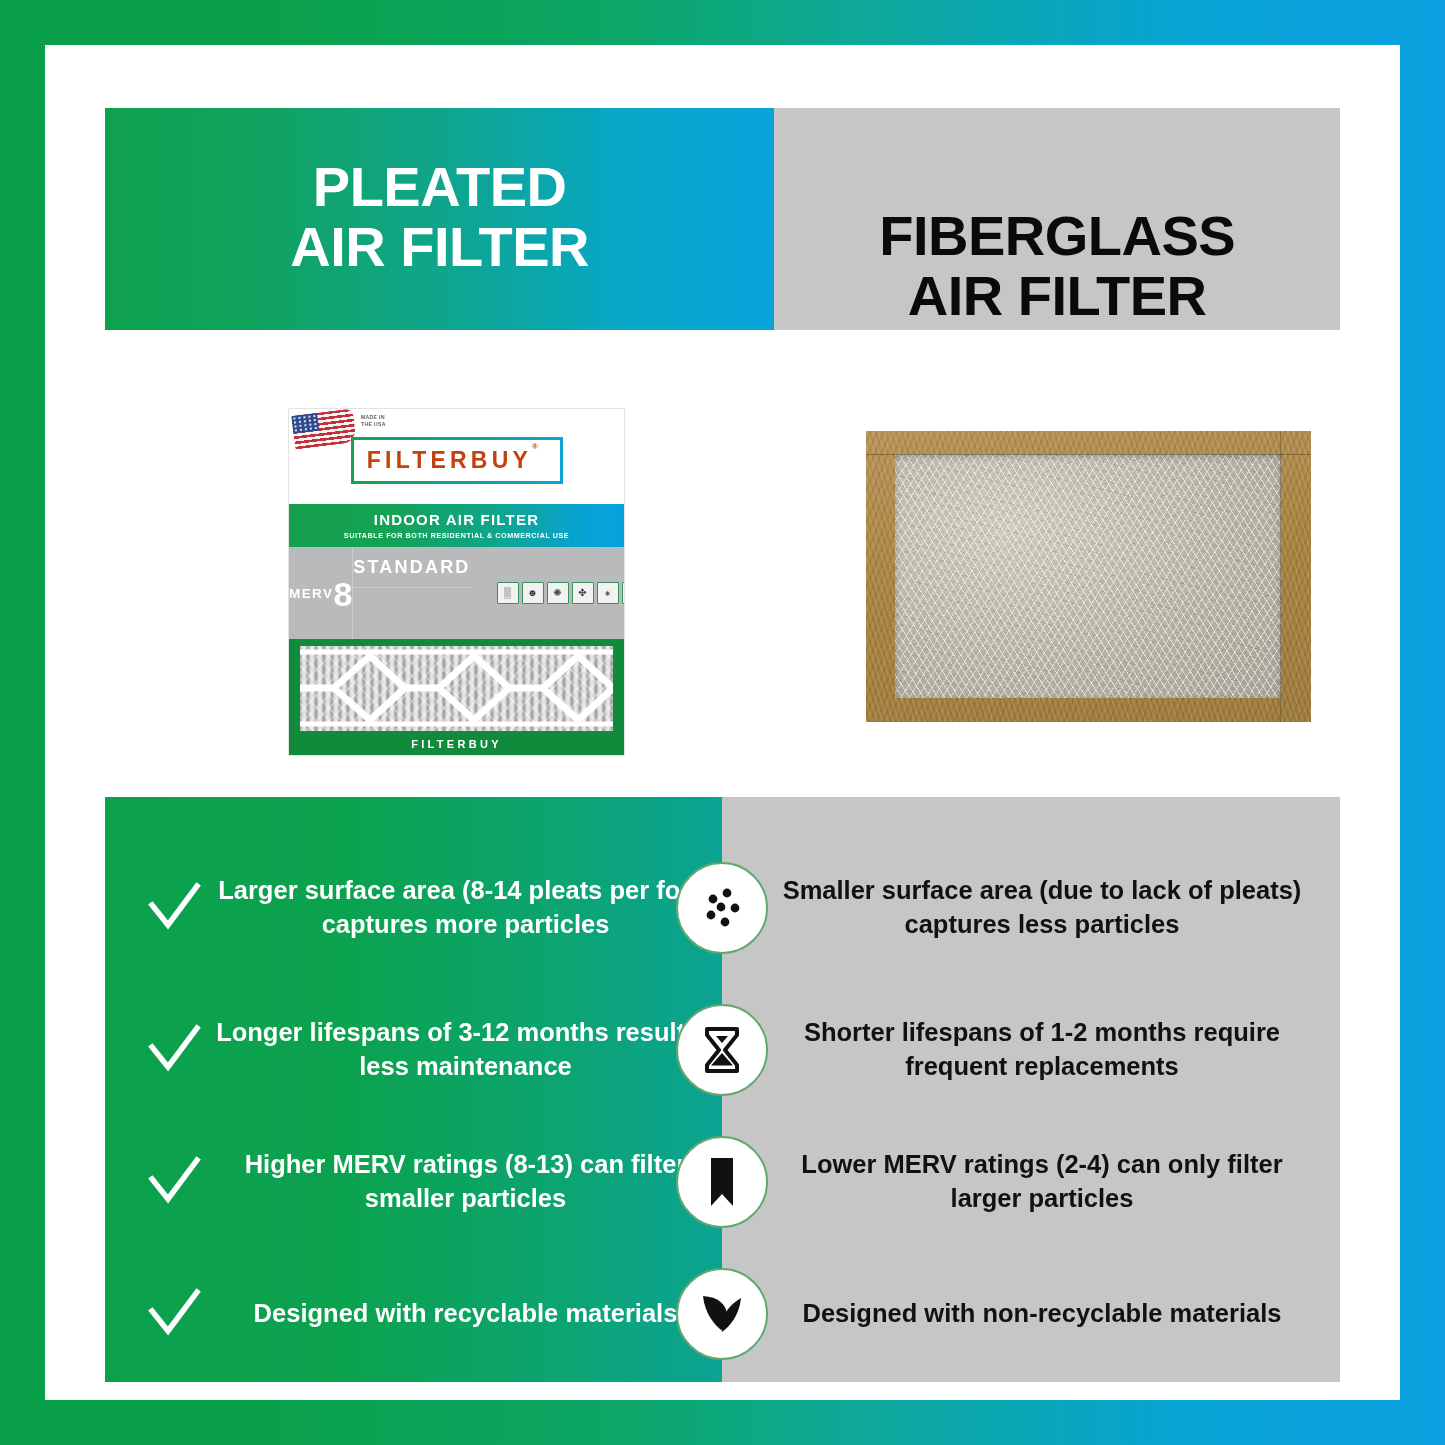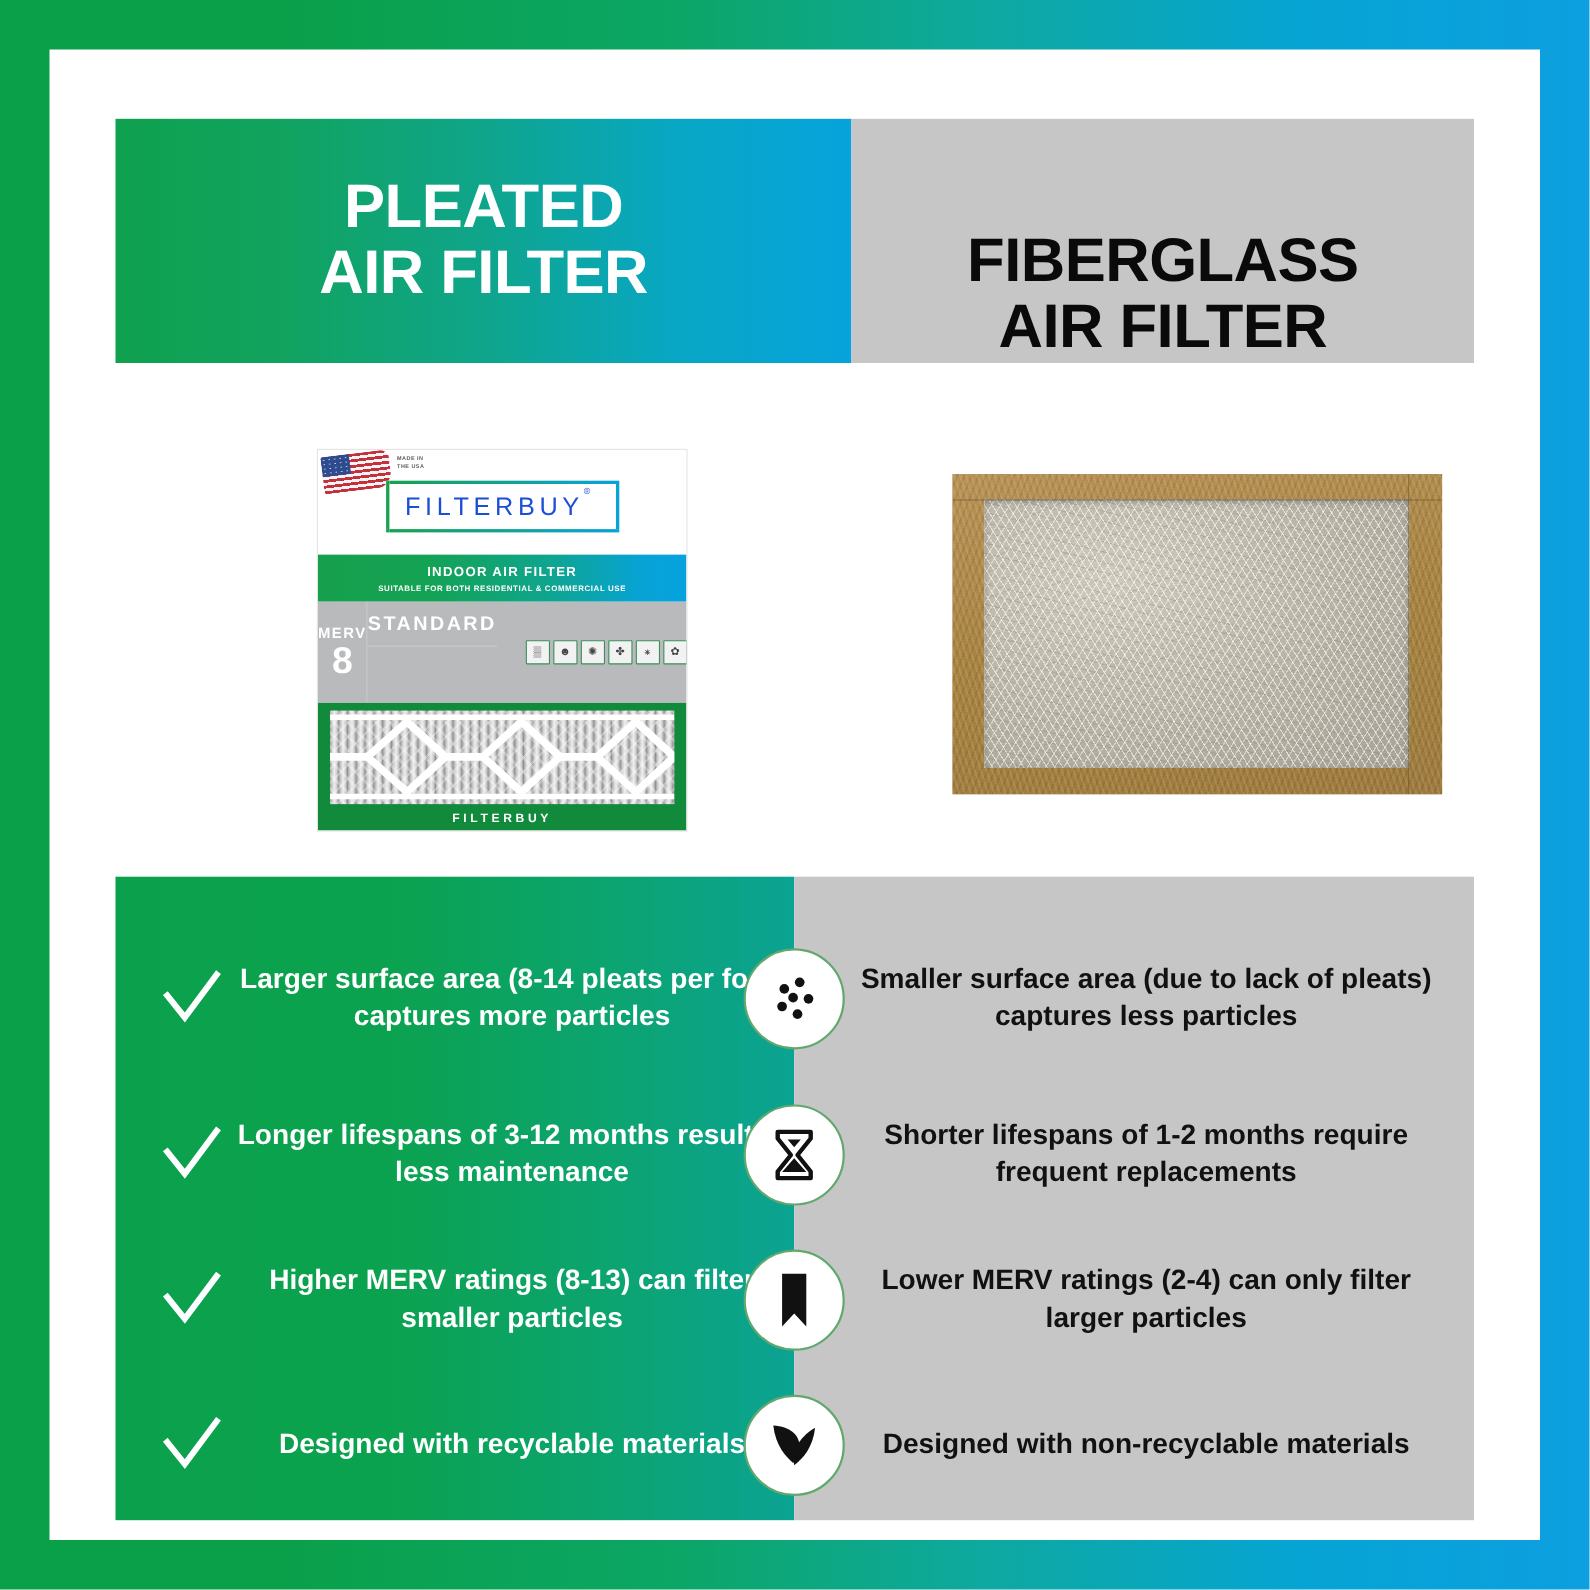"FILTERBUY®" .pb-logo { color: #1d4ed8 -> #c2410c; font-weight: normal -> bold }
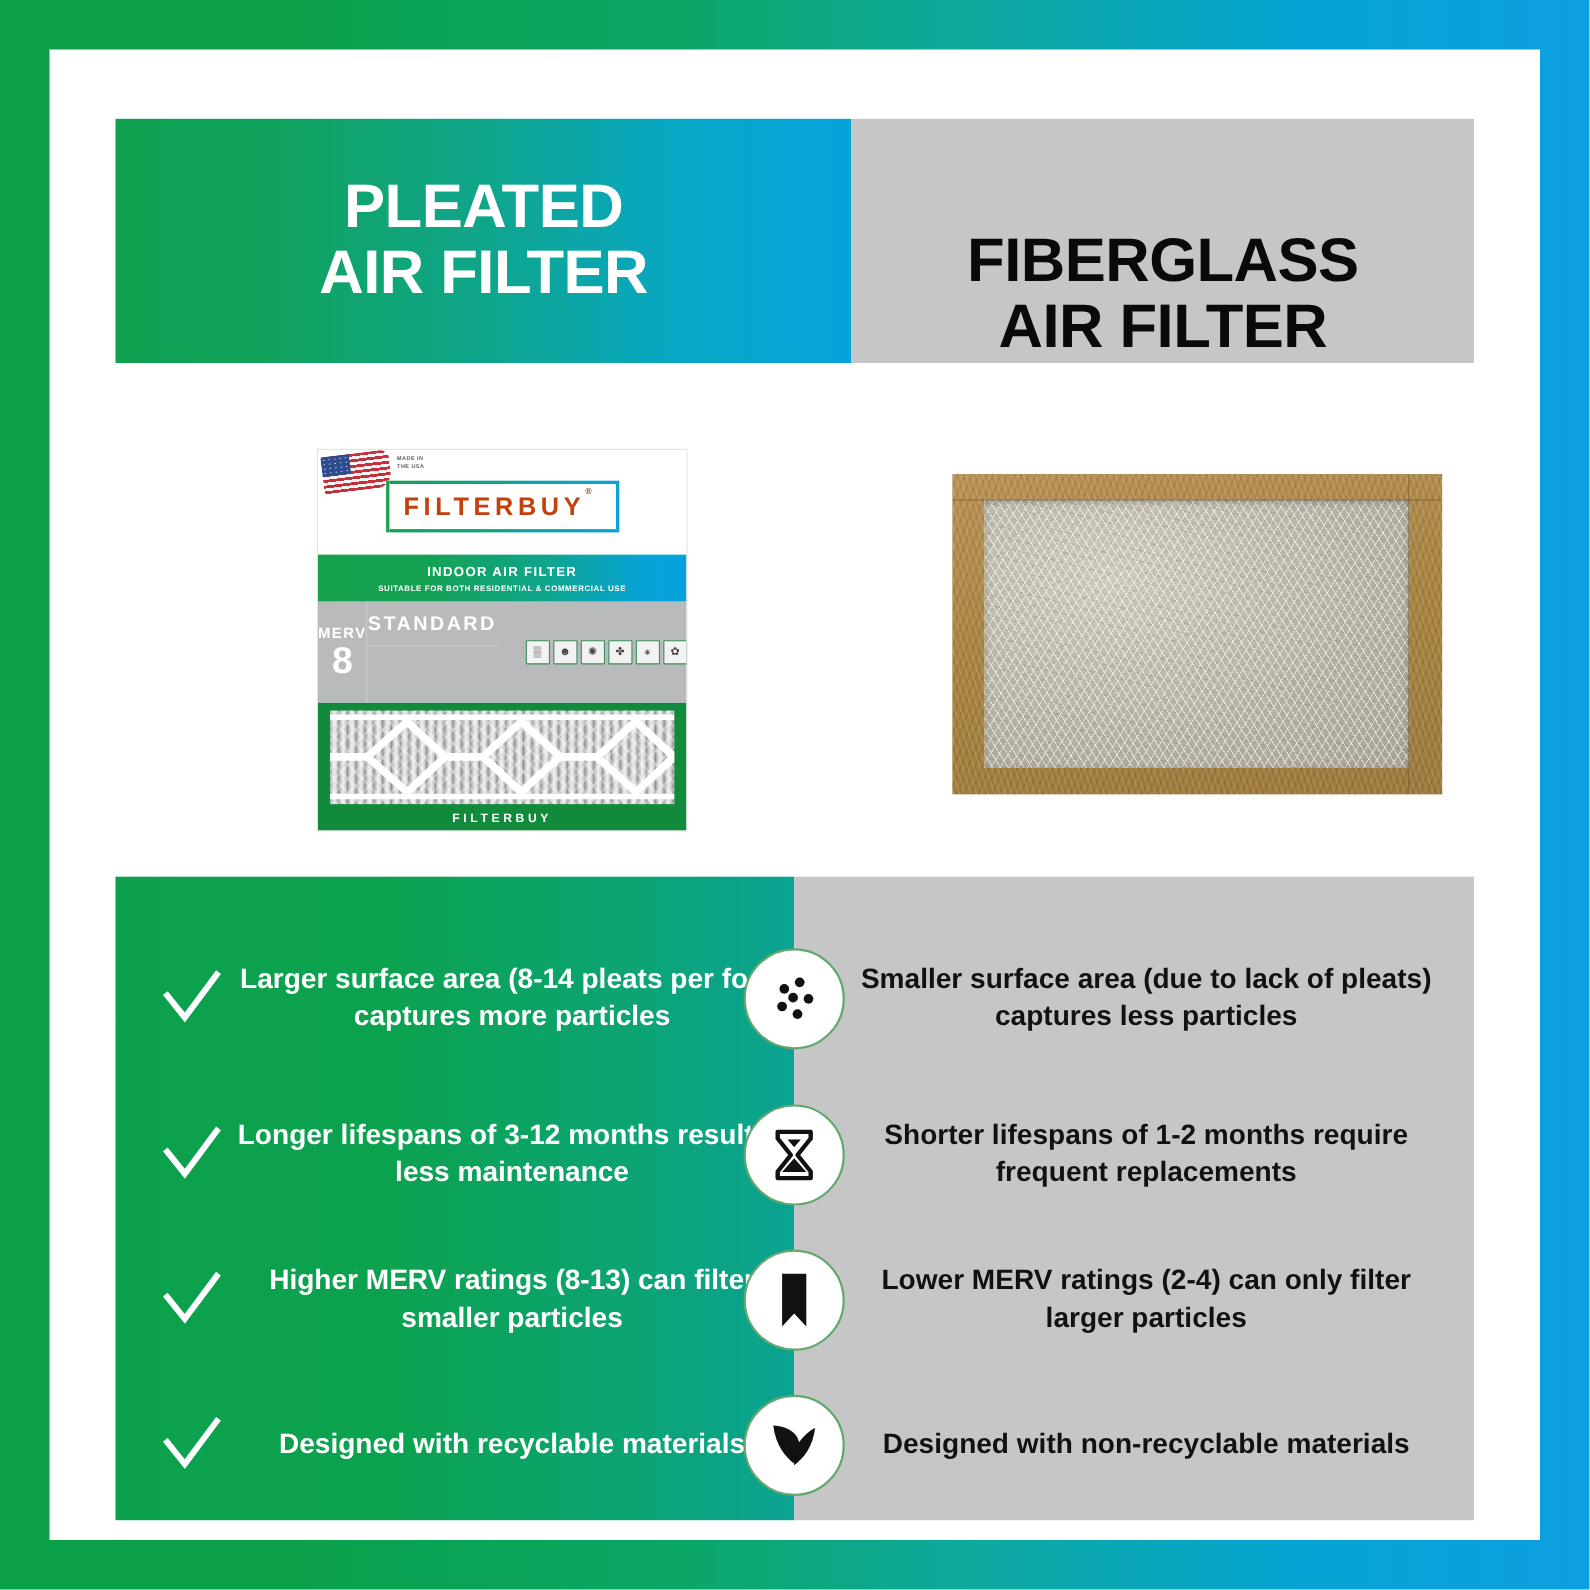"INDOOR AIR FILTER" .pb-band-main { font-size: 12px -> 15px }
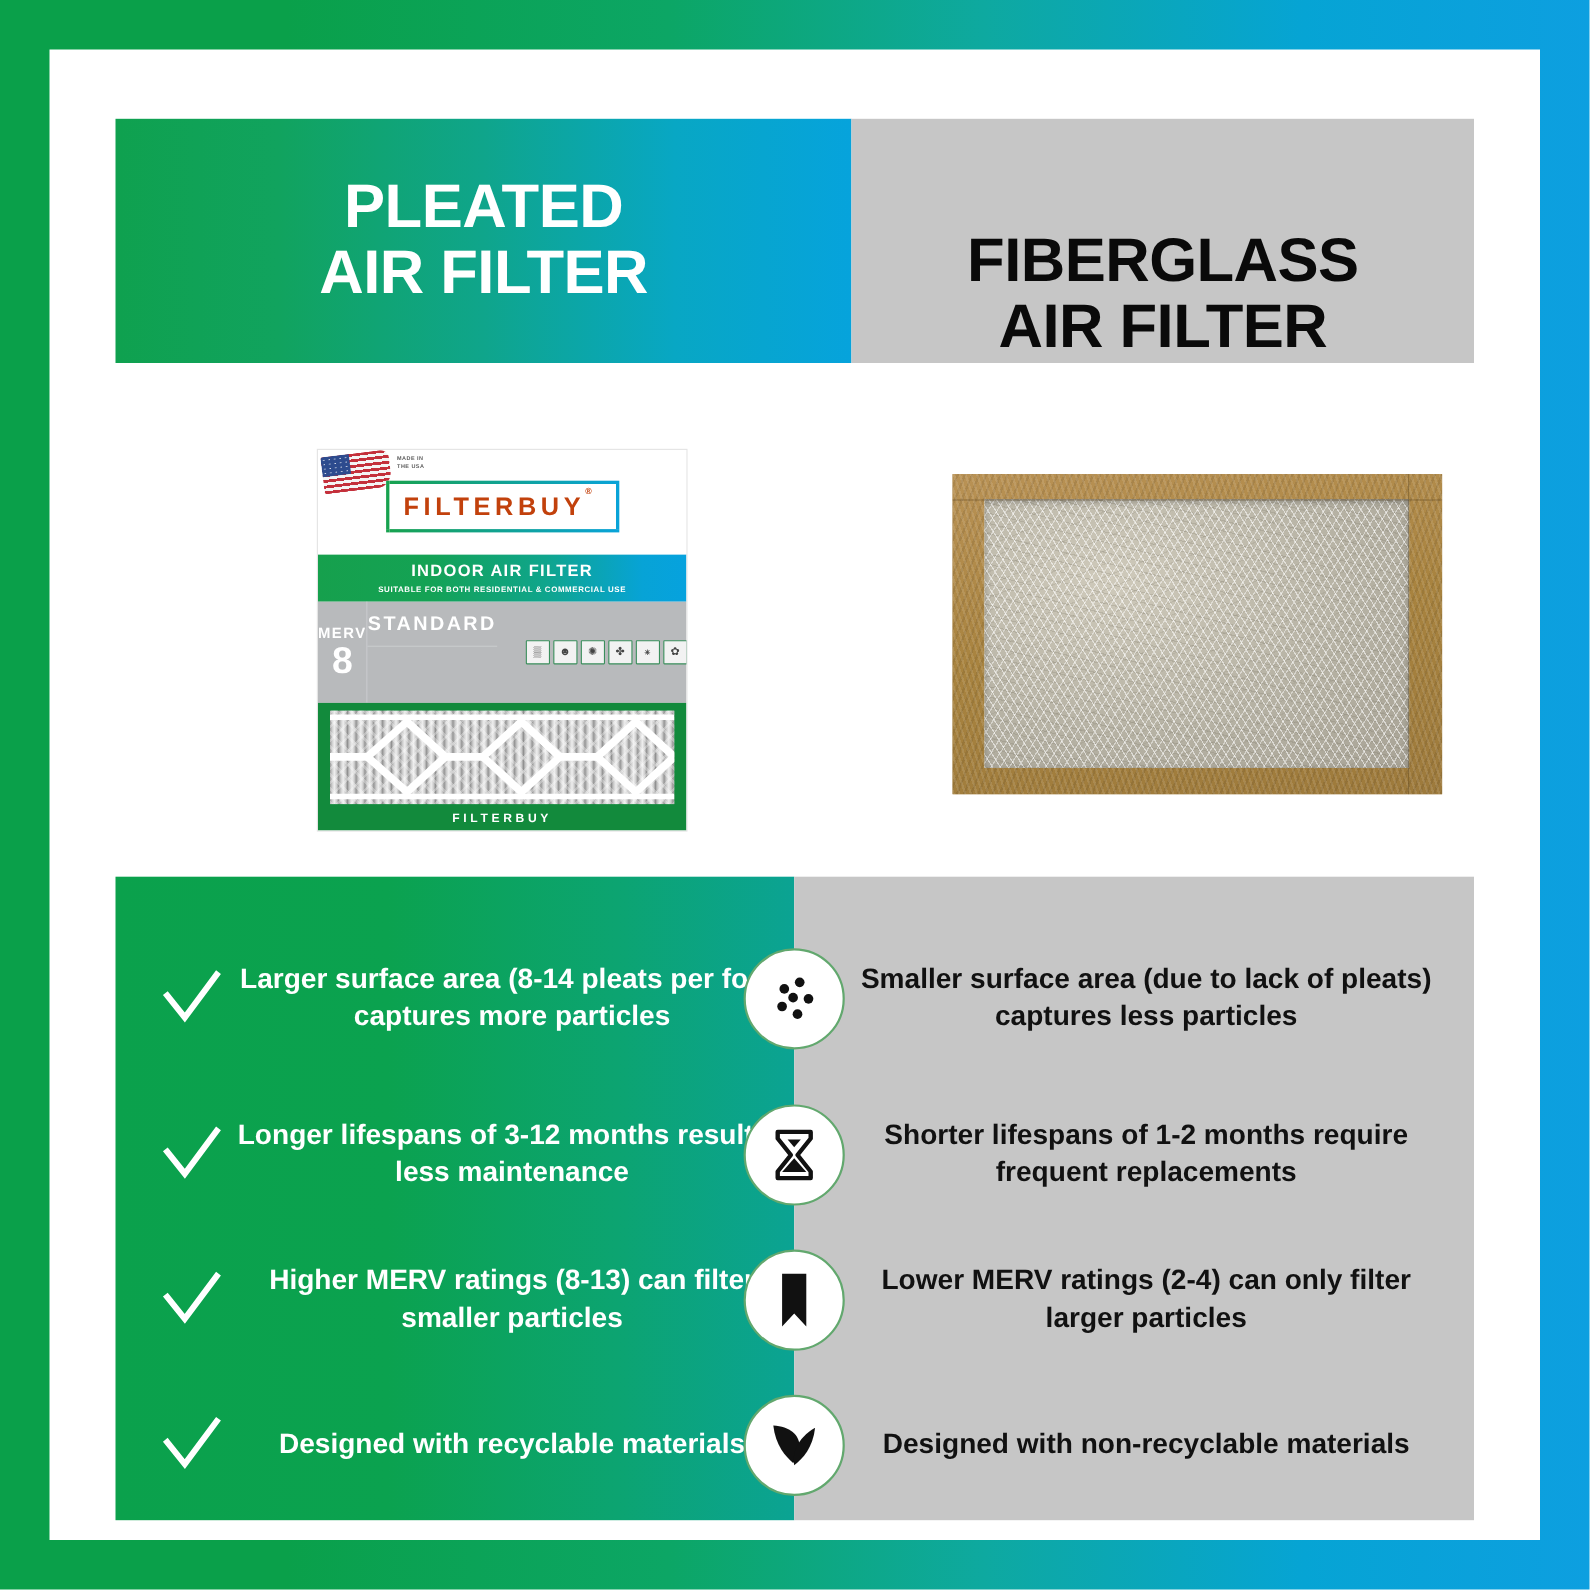"MERV" .pb-merv { flex-direction: column -> row }
